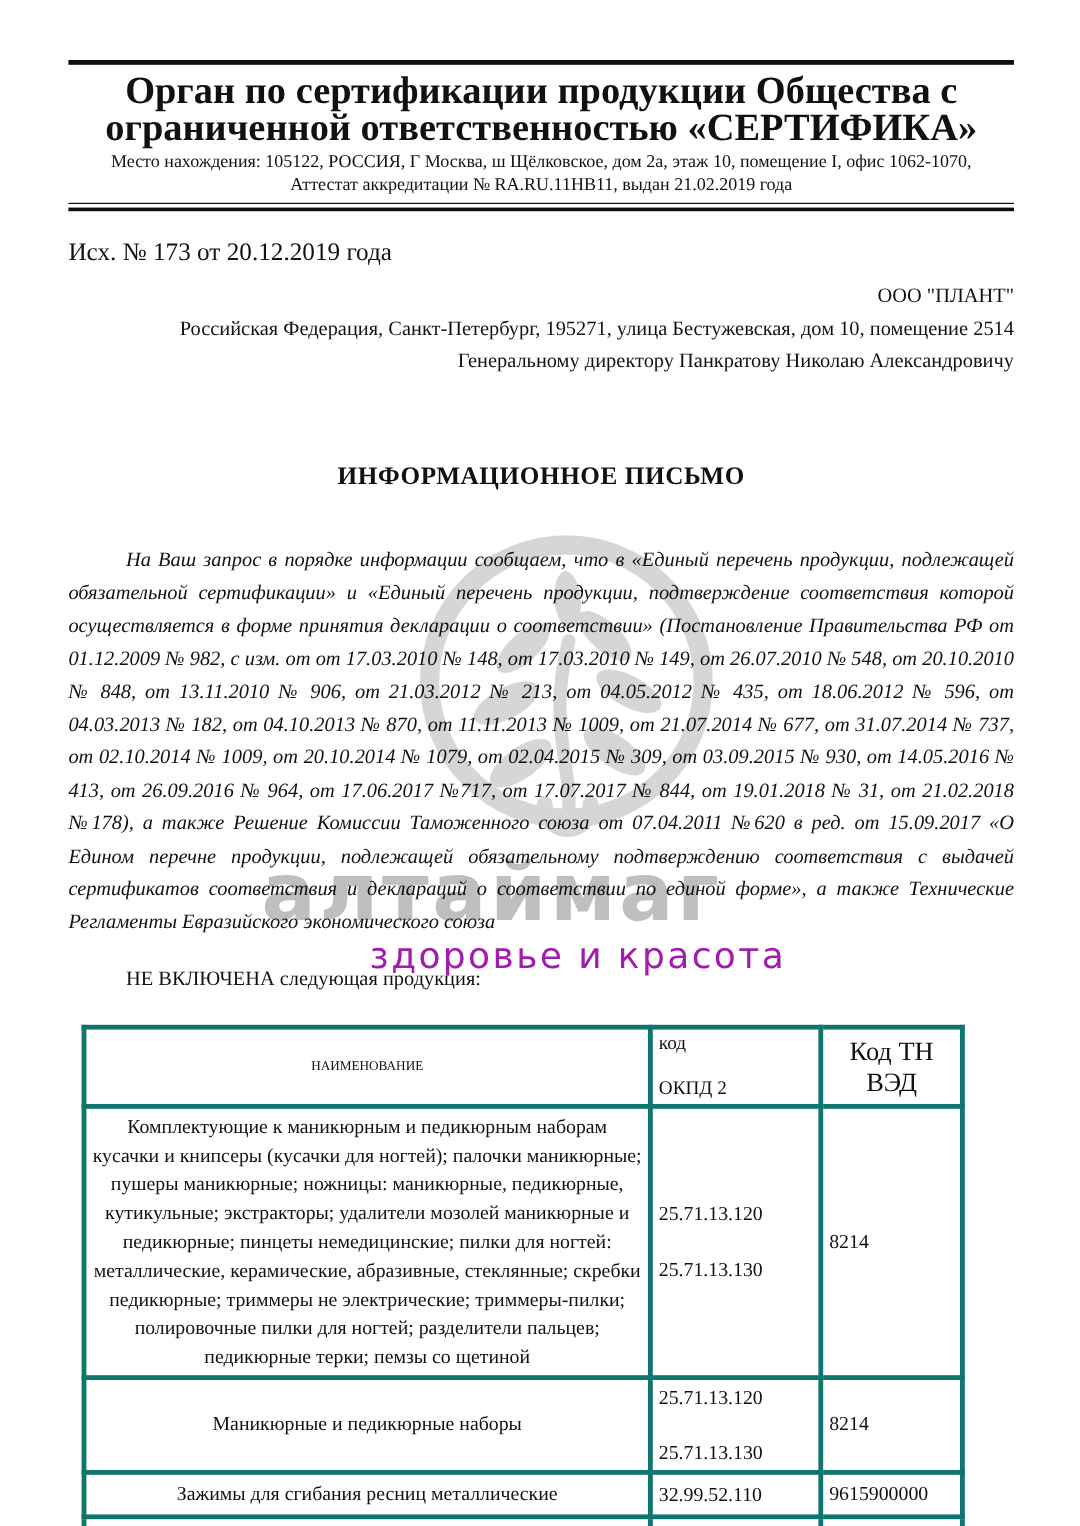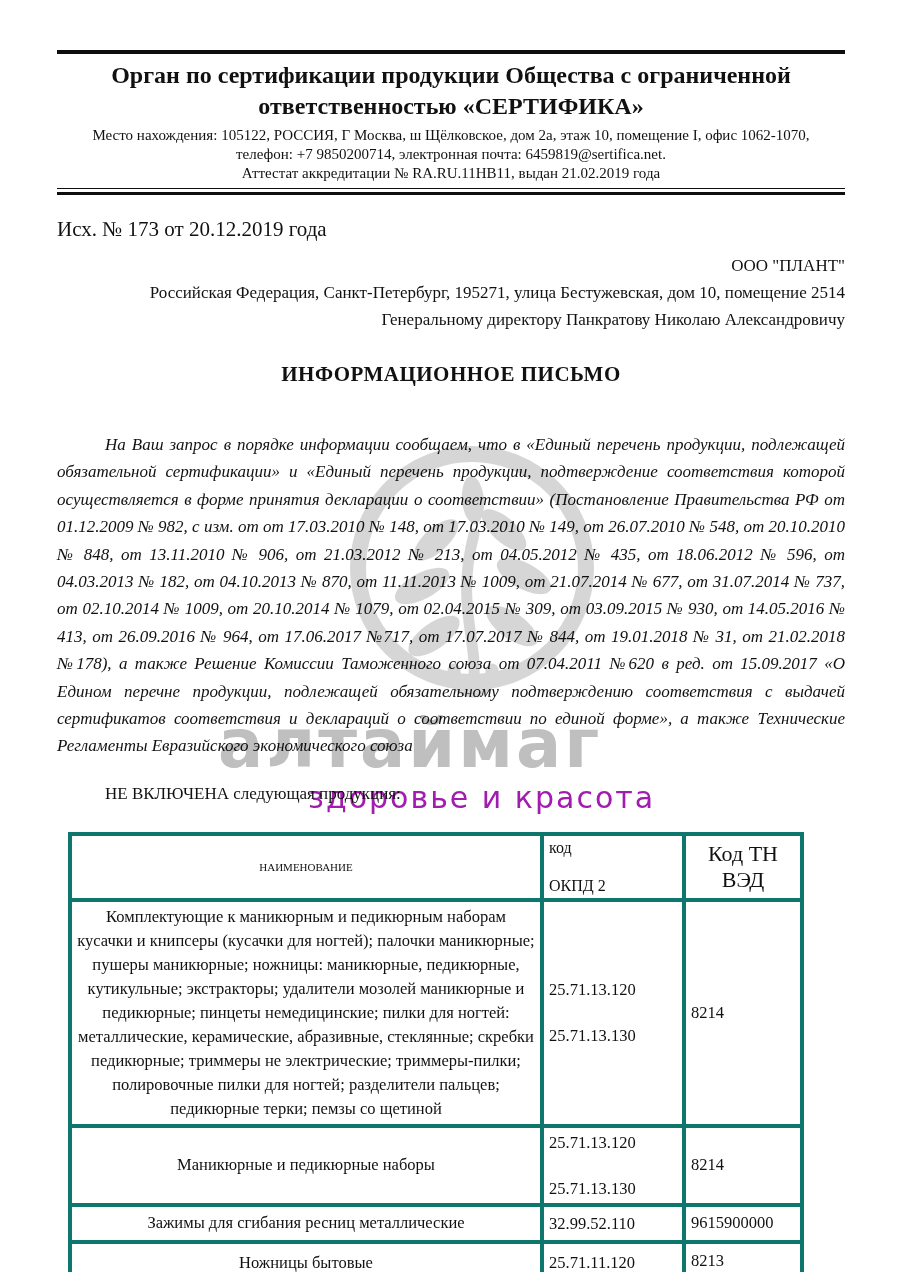"Орган по сертификации продукции Общества" .org-name { font-size: 24px -> 32px }
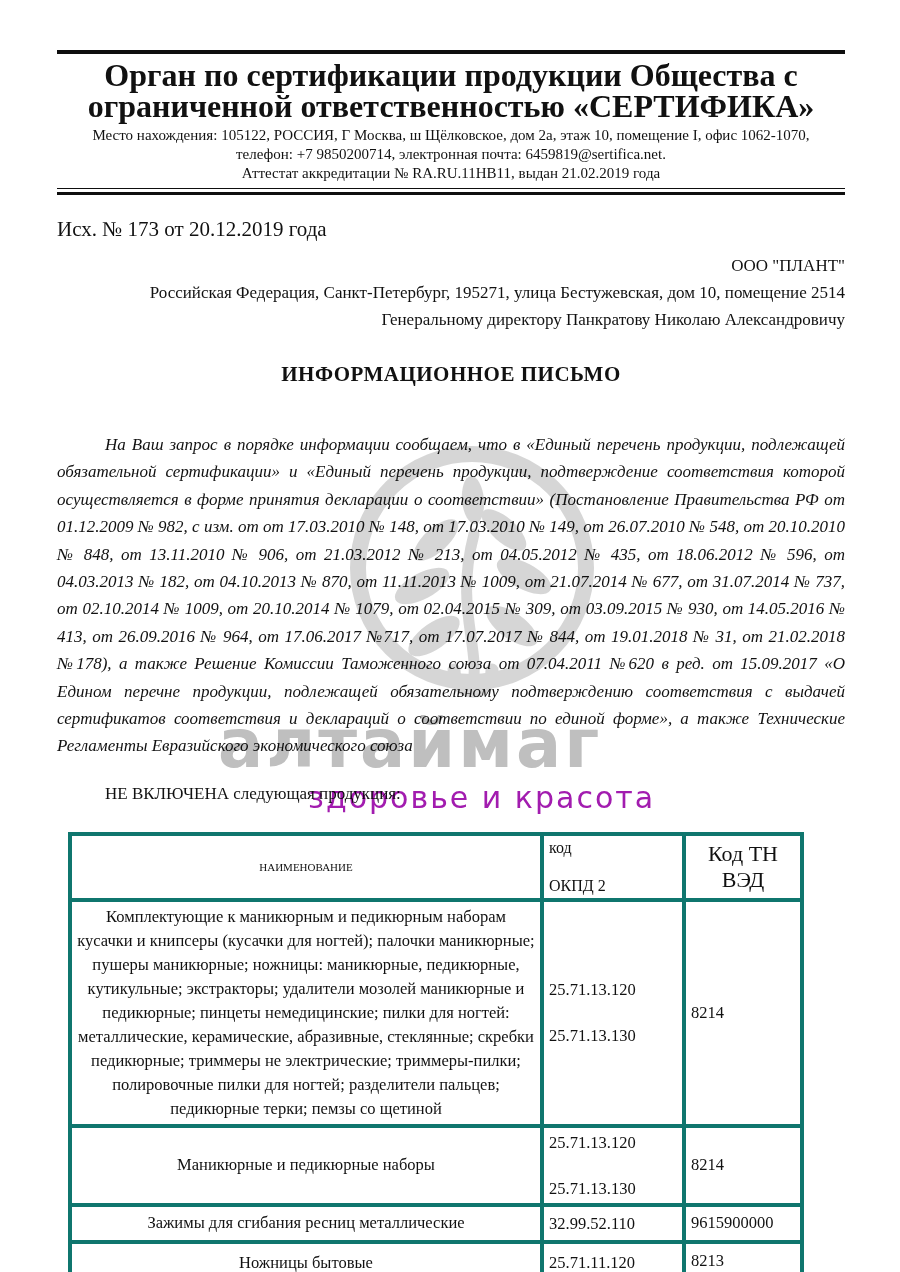"телефон: +7 9850200714, электронная" div.lh-line { html: <div>телефон: +7 9850200714, электронная почта: 6459819@sertifica.net.</div> -> none }
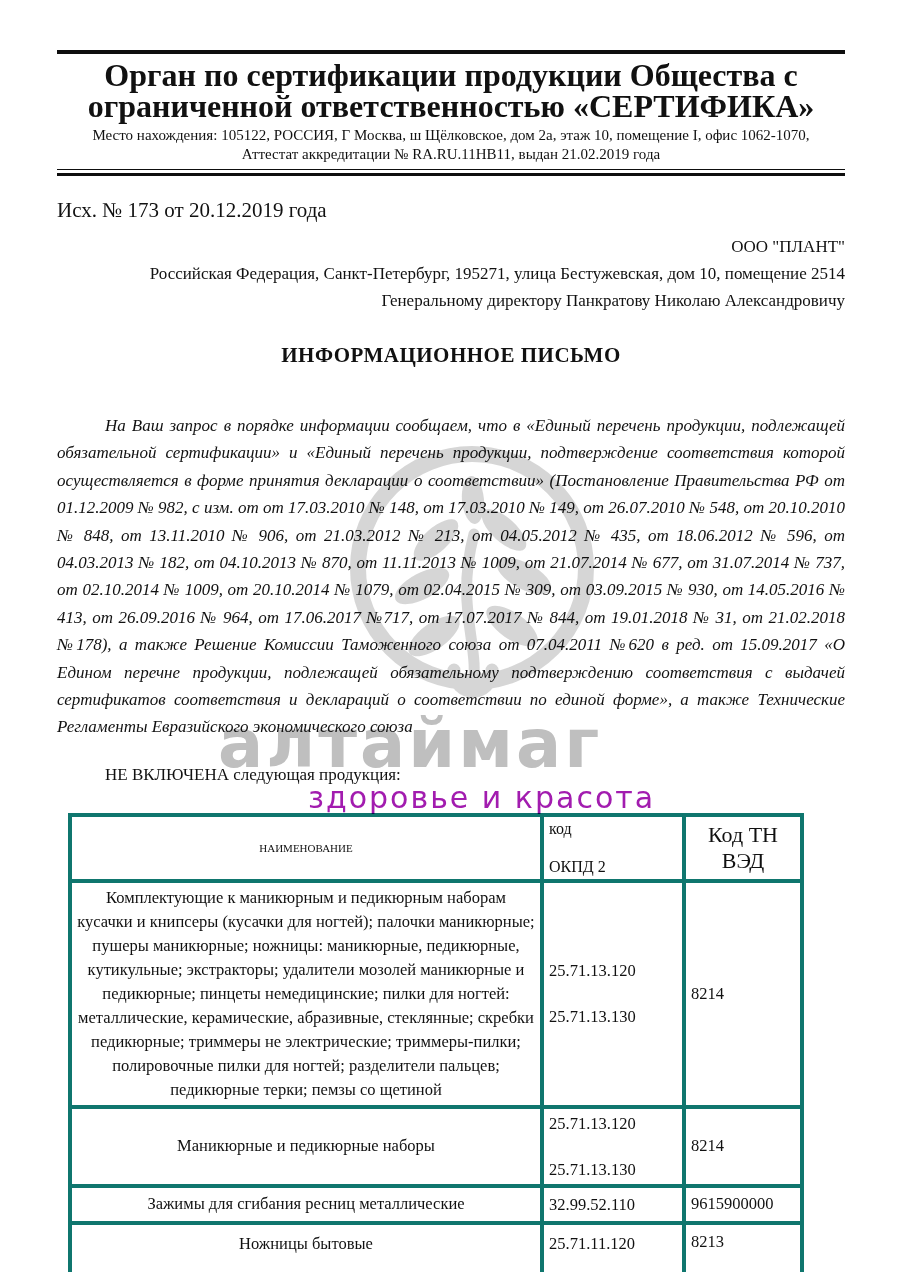"ИНФОРМАЦИОННОЕ ПИСЬМО" .letter-title { margin-top: 29px -> 70px }
